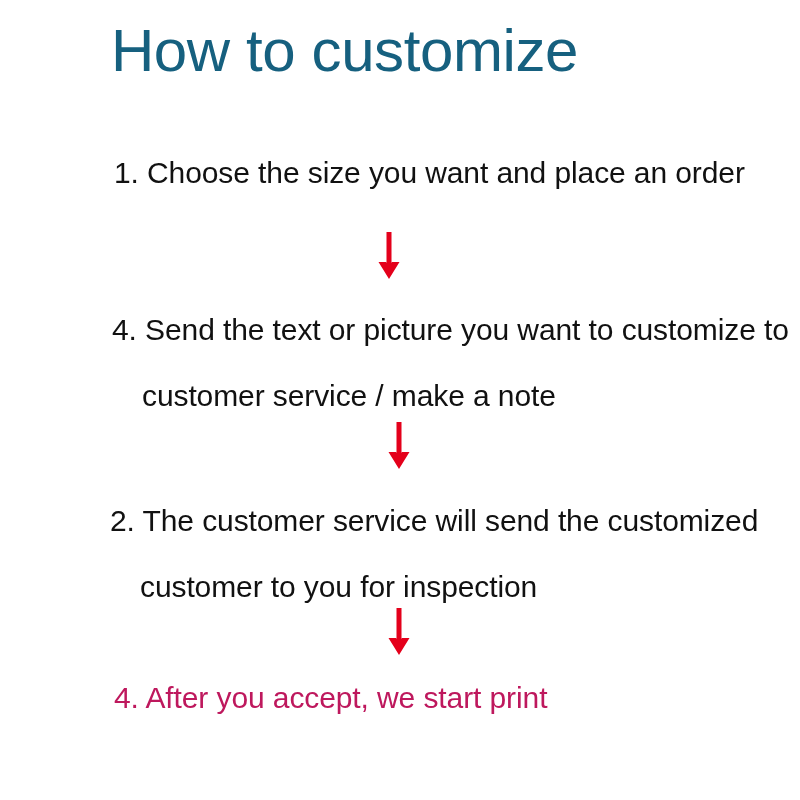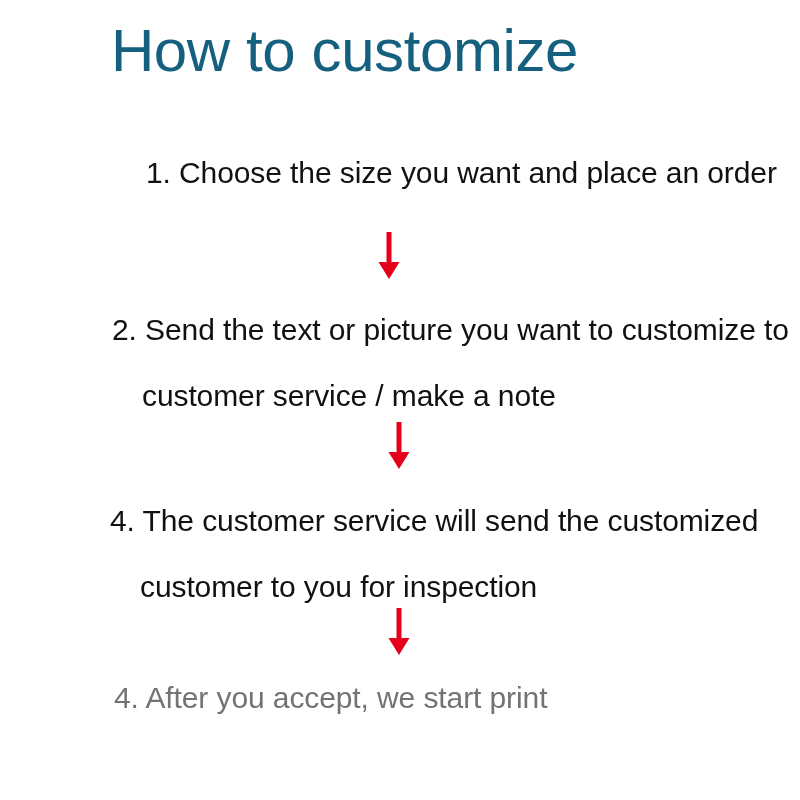"1. Choose the size you" div.step { margin-left: 32px -> none }
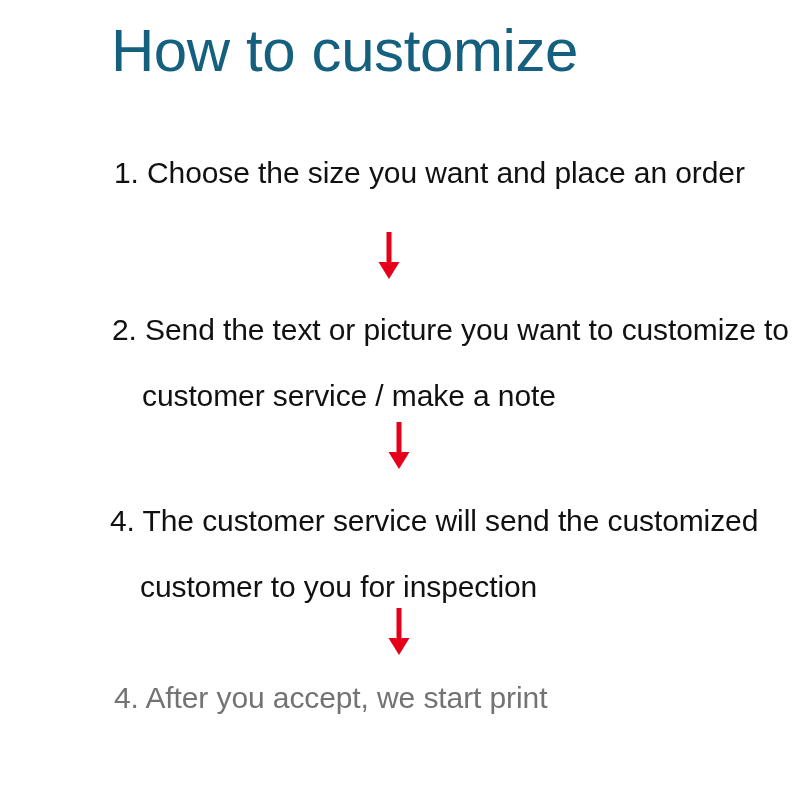"2. Send the text or" span.line { text: 2 -> 4 }
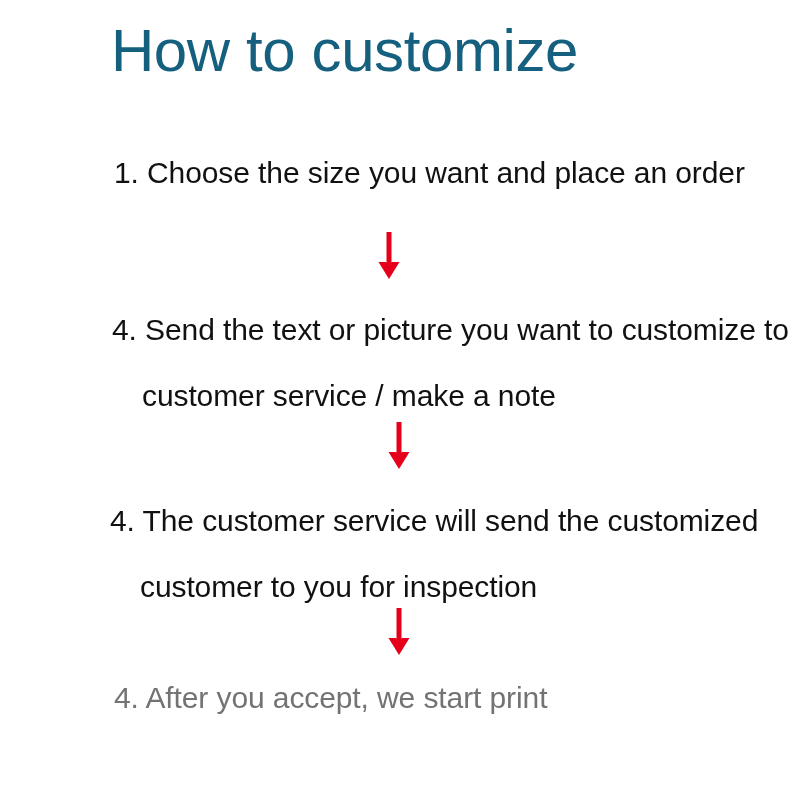"4. The customer service will" span.line { text: 4 -> 2 }
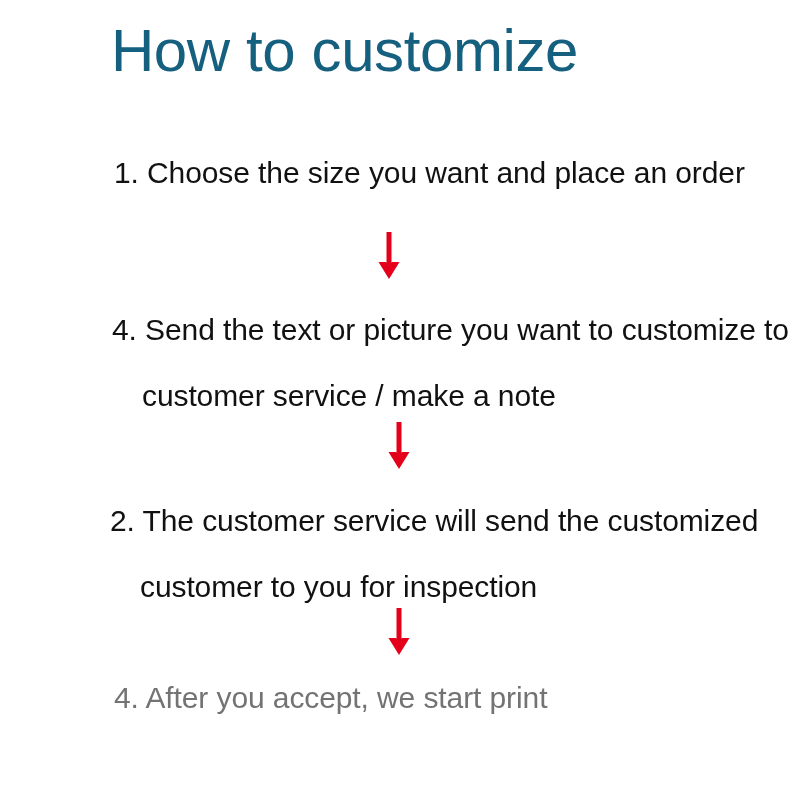"4. After you accept, we" div.step { color: #737373 -> #be185d }
